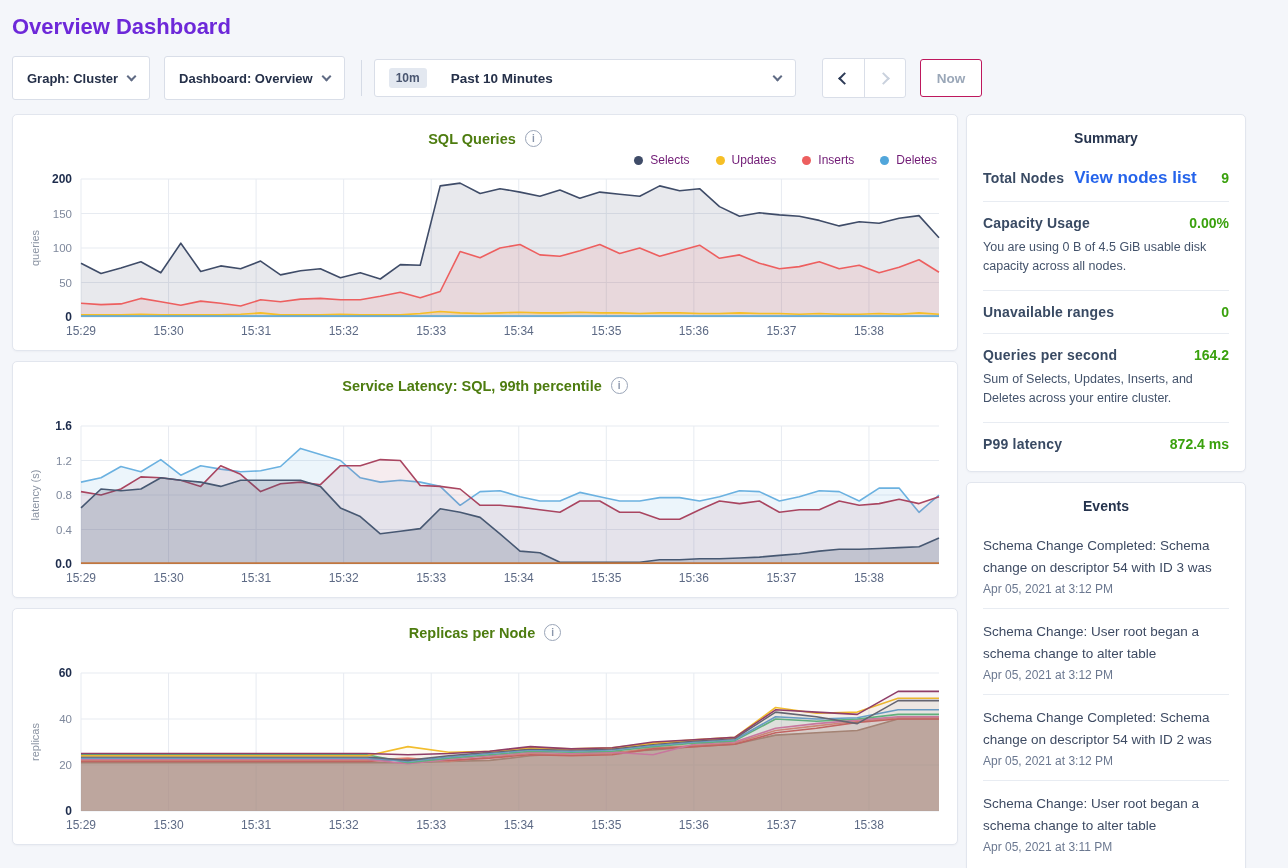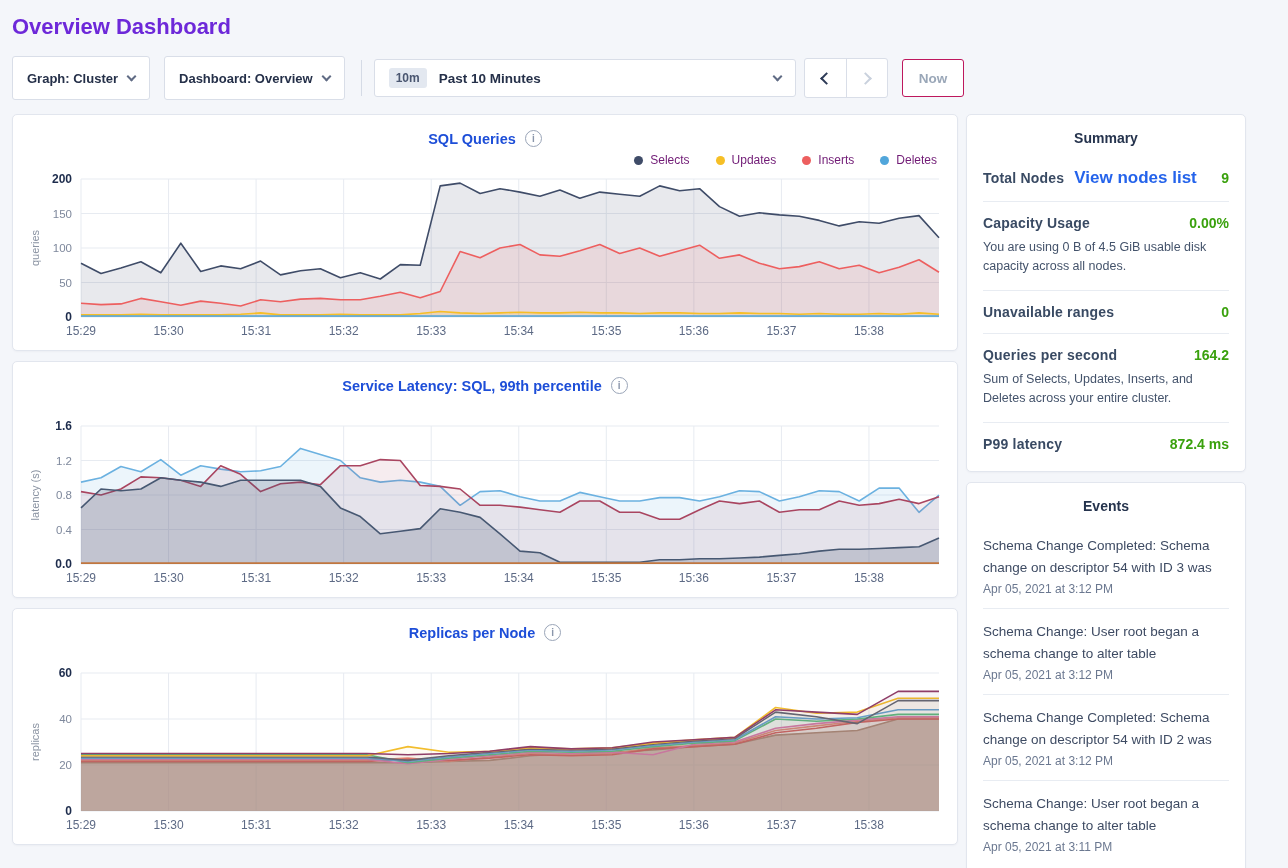"10m" .timebox { gap: 12px -> 24px; margin-right: 8px -> 26px }
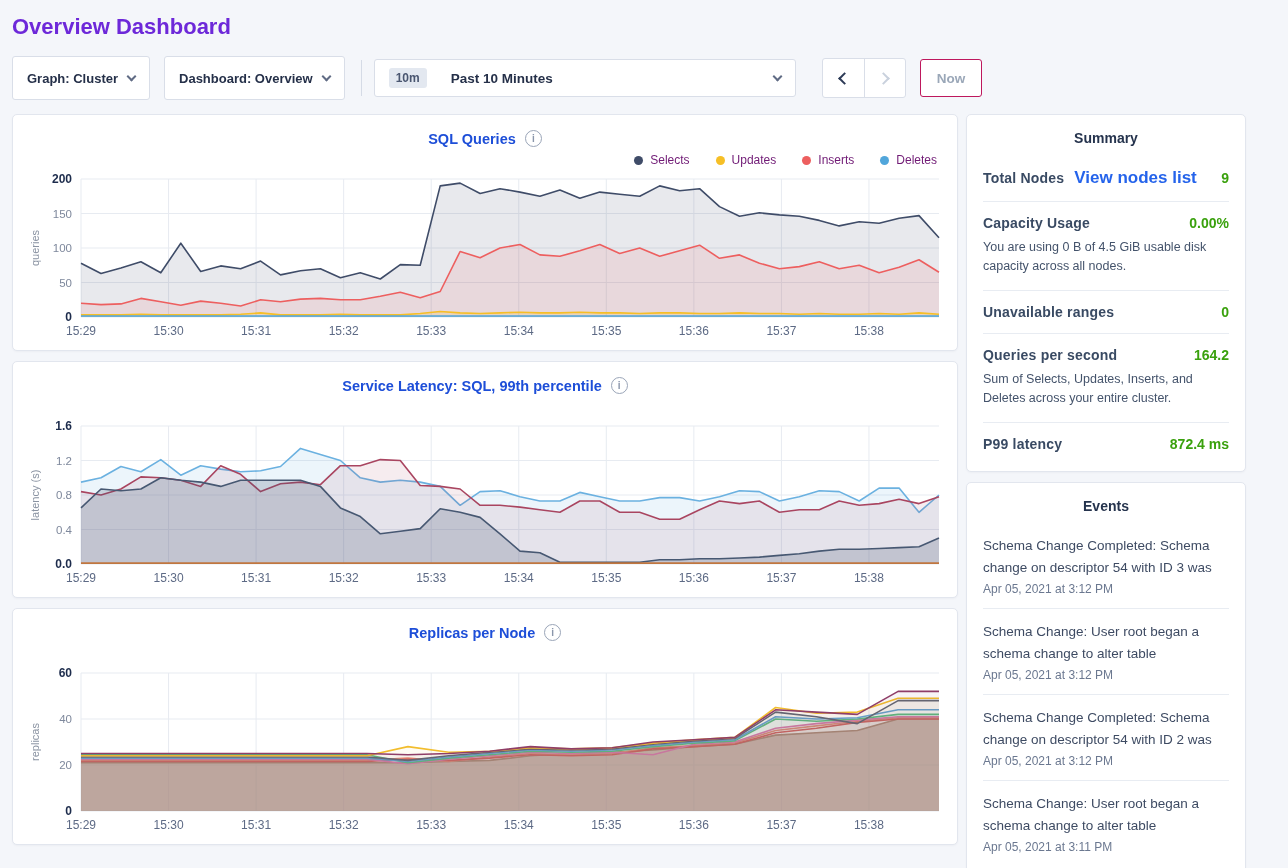"SQL Queries" .chart-title { color: #1d4ed8 -> #4d7c0f }
